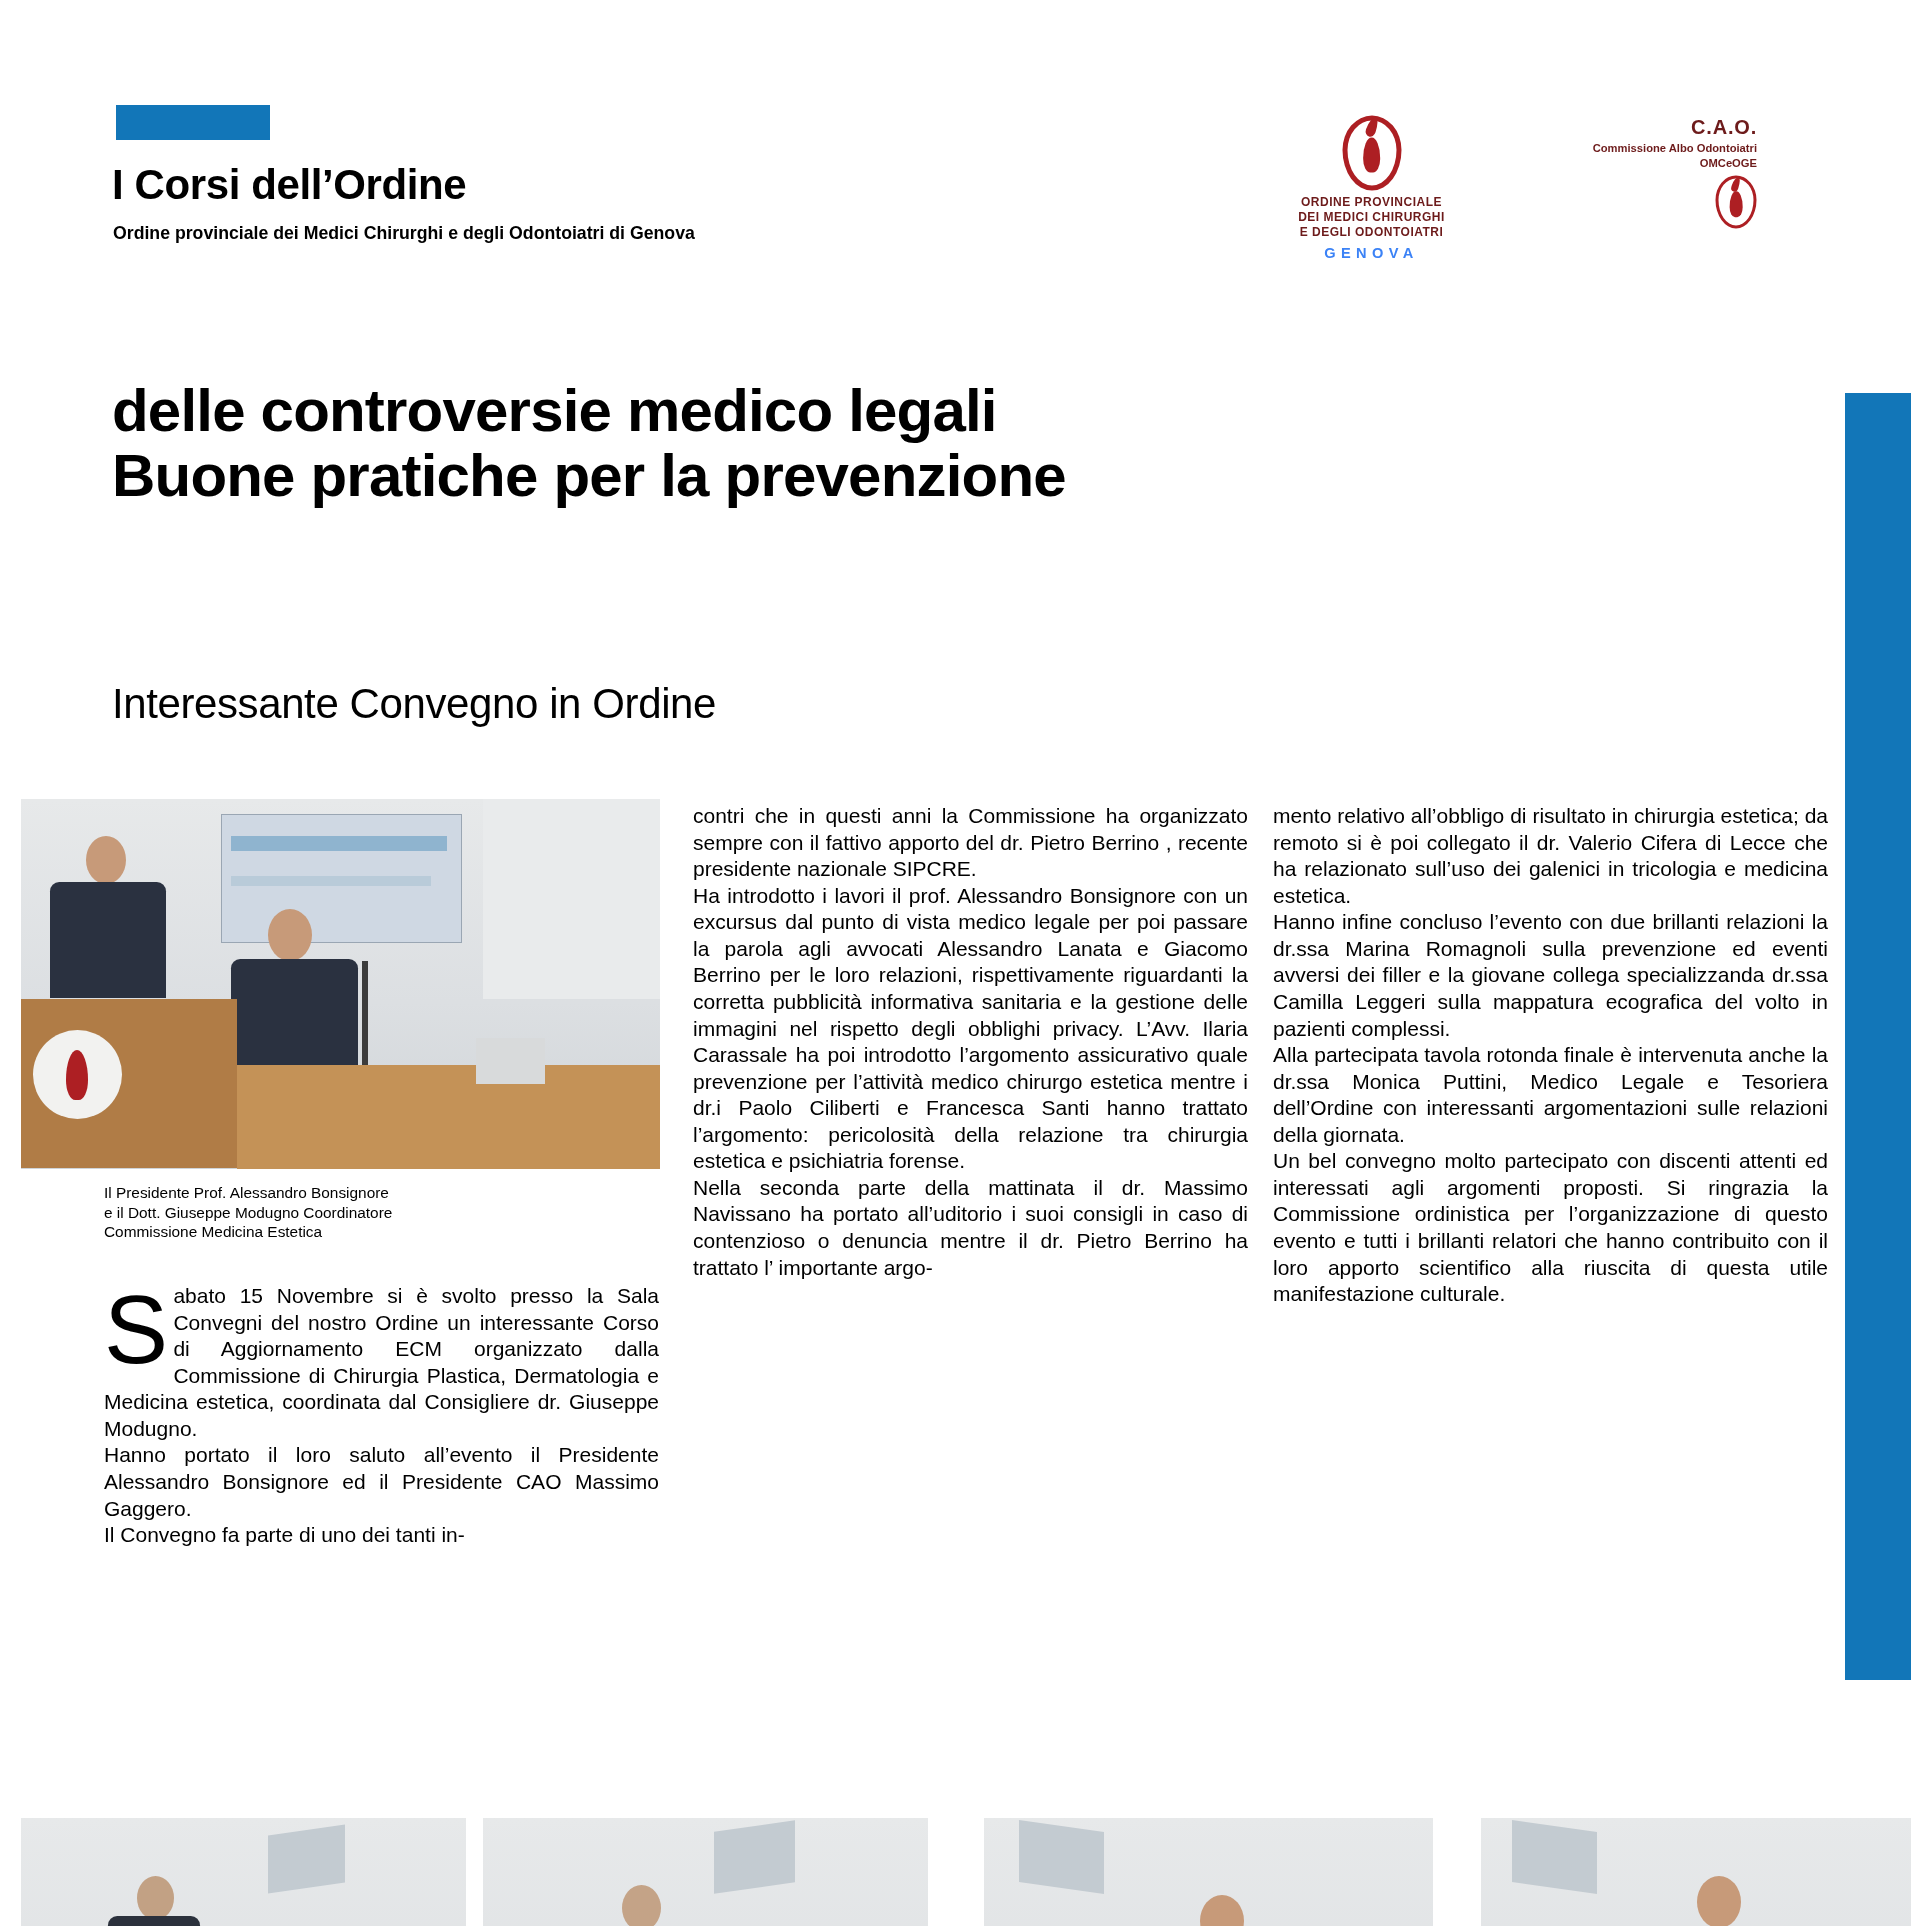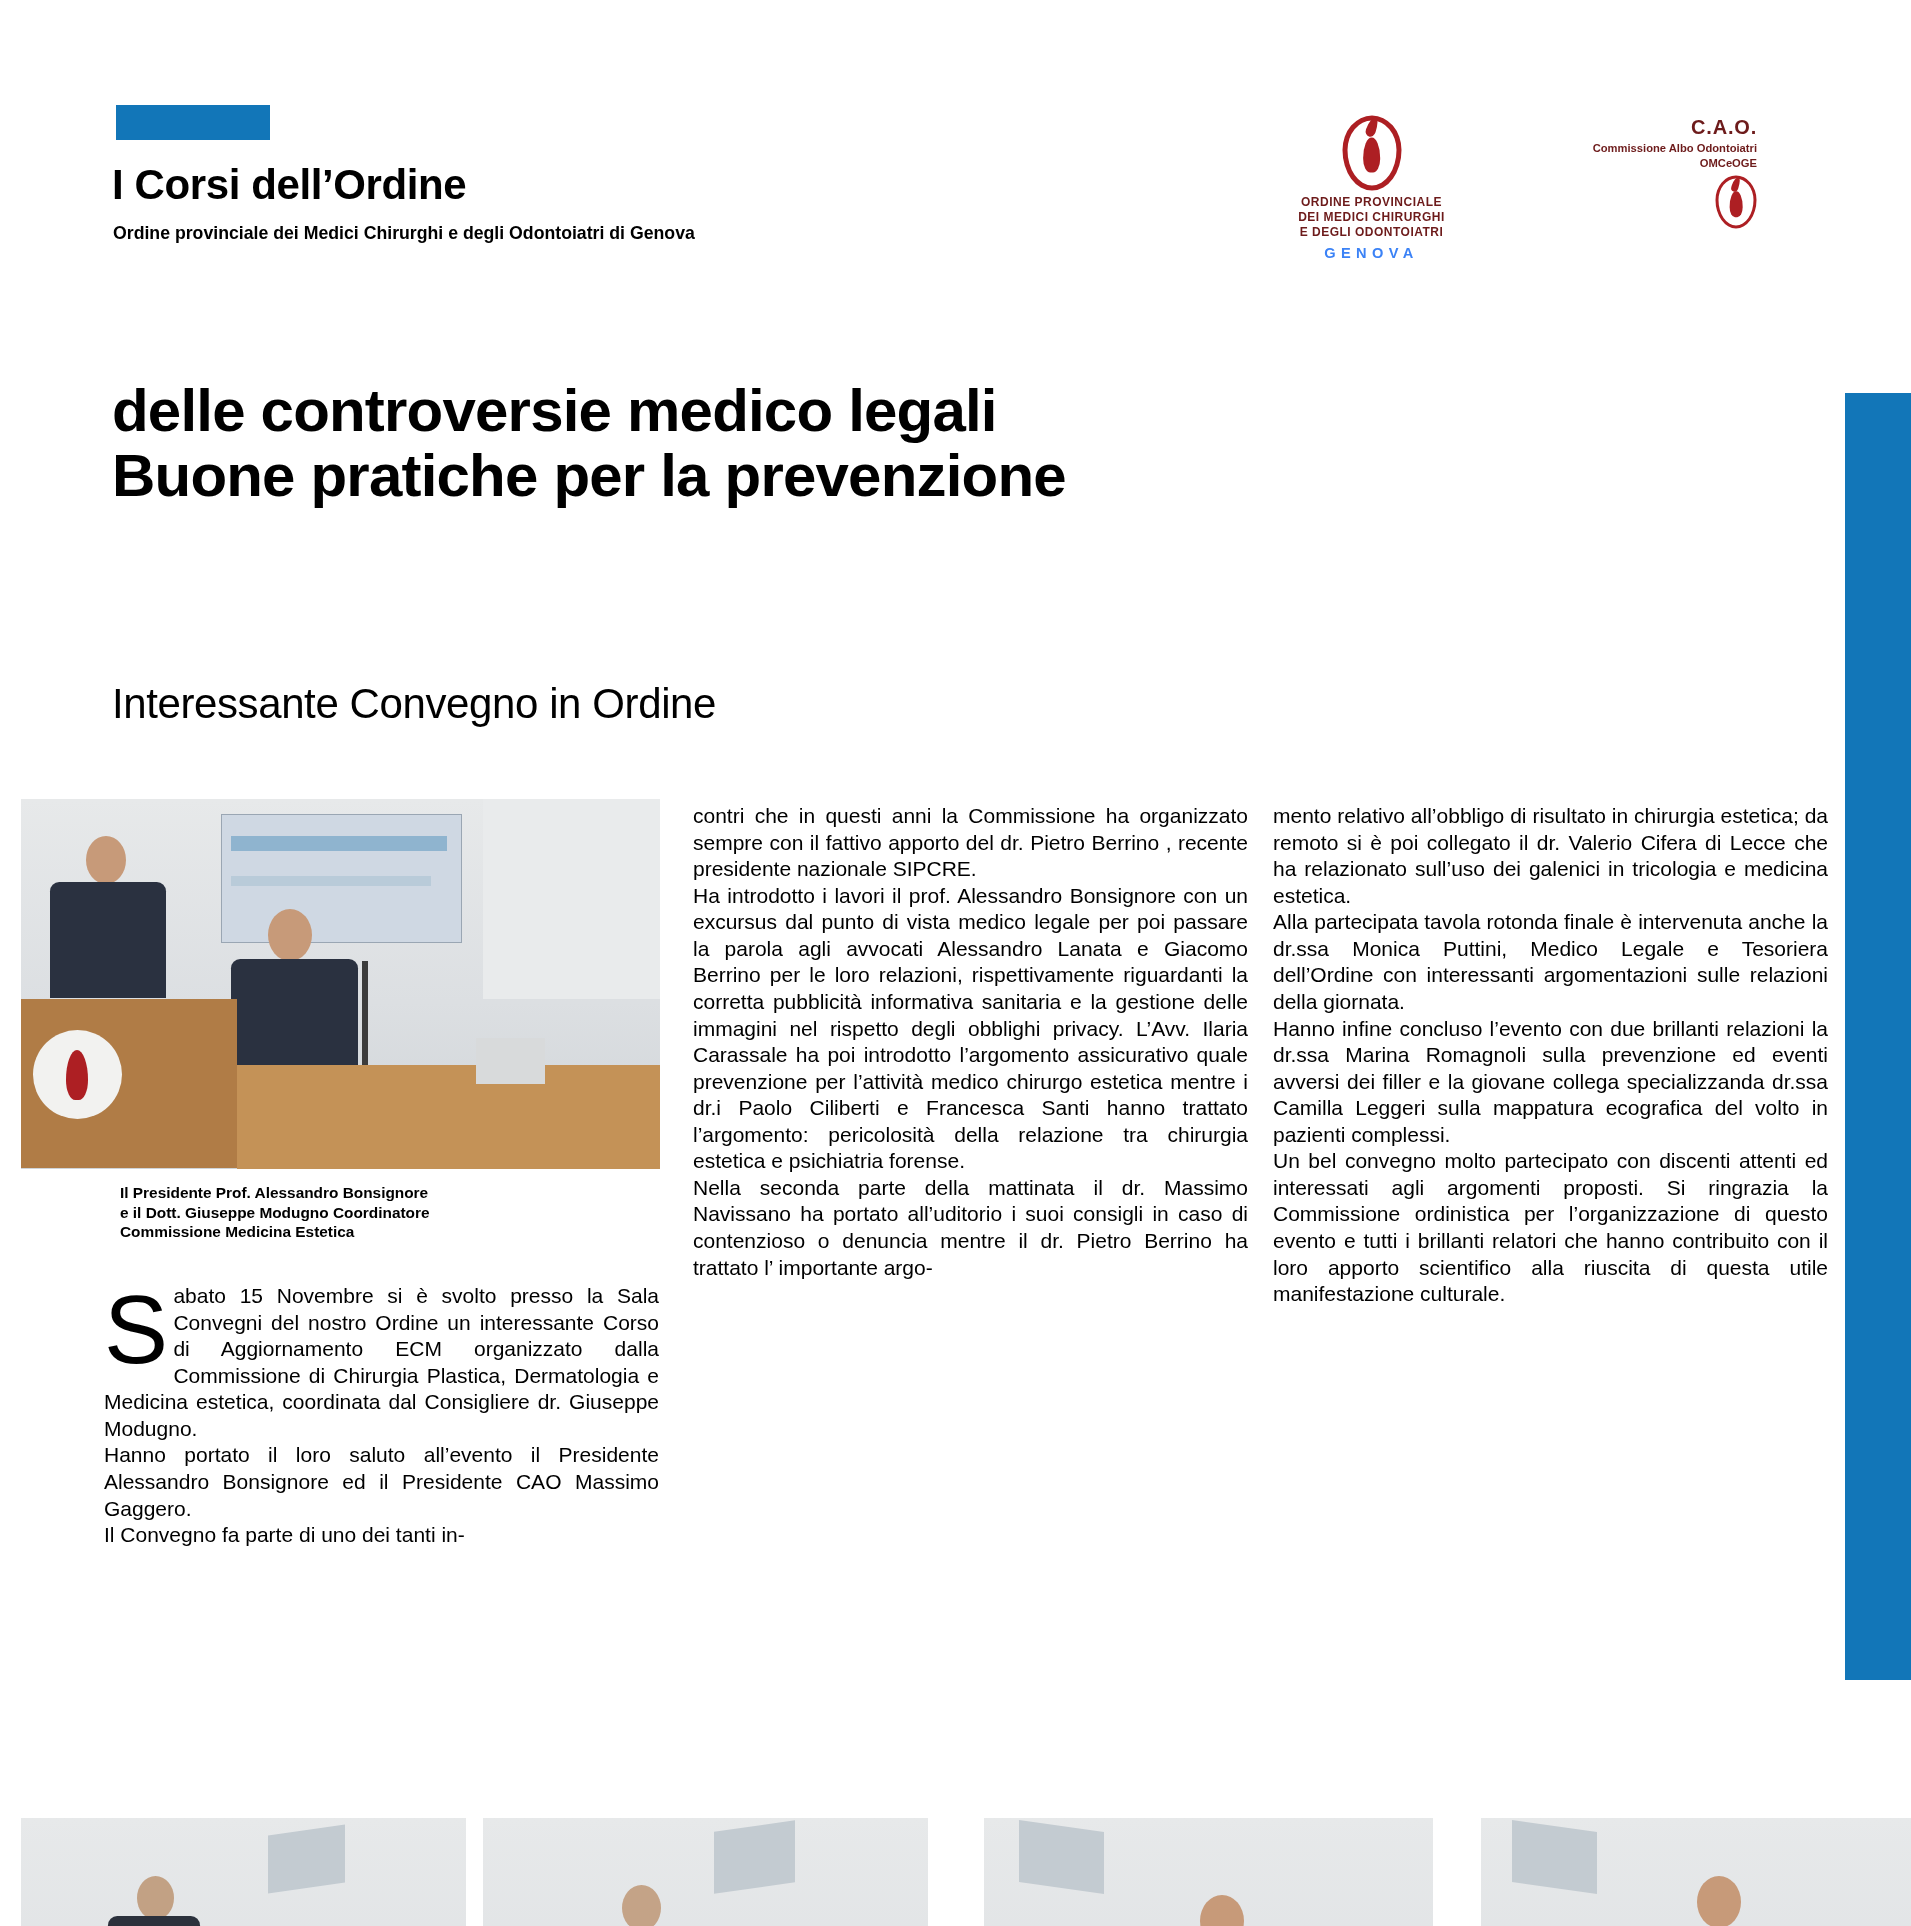"Alla partecipata tavola rotonda finale" p { order: before "Hanno infine concluso l’evento con" -> after "Hanno infine concluso l’evento con" }
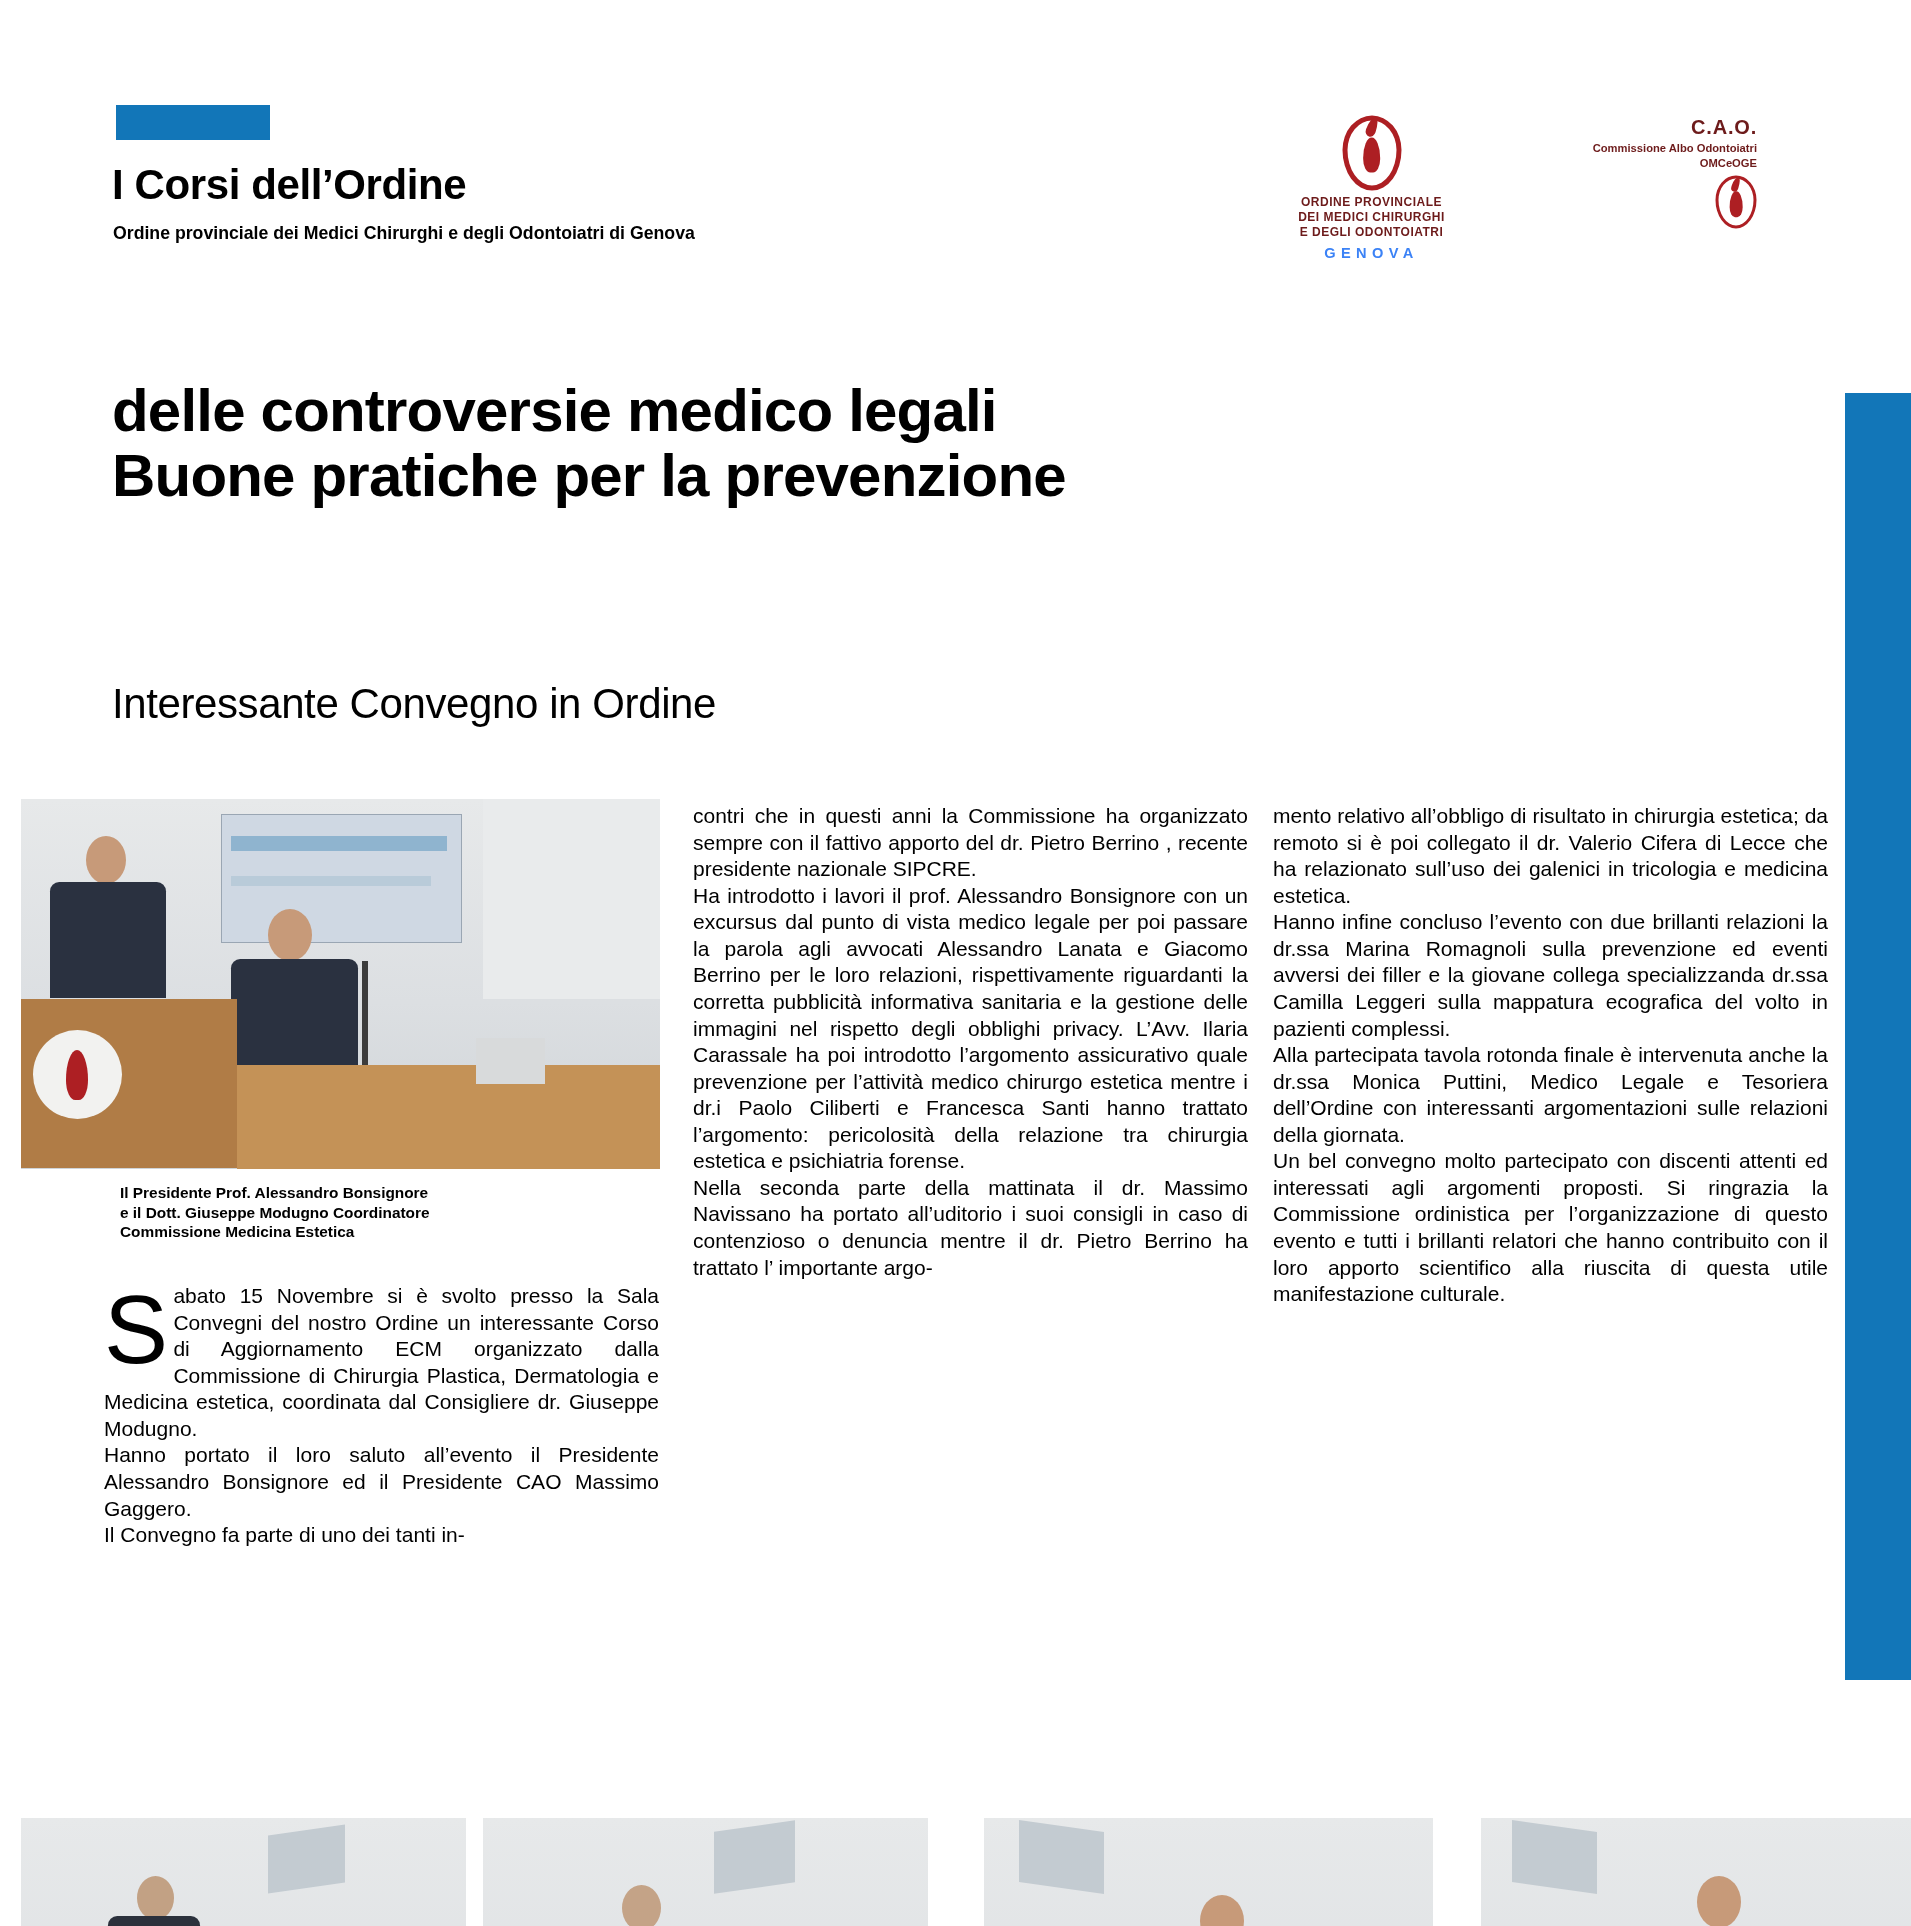"Il Presidente Prof. Alessandro" #caption-top { font-weight: bold -> none; left: 120px -> 104px }
